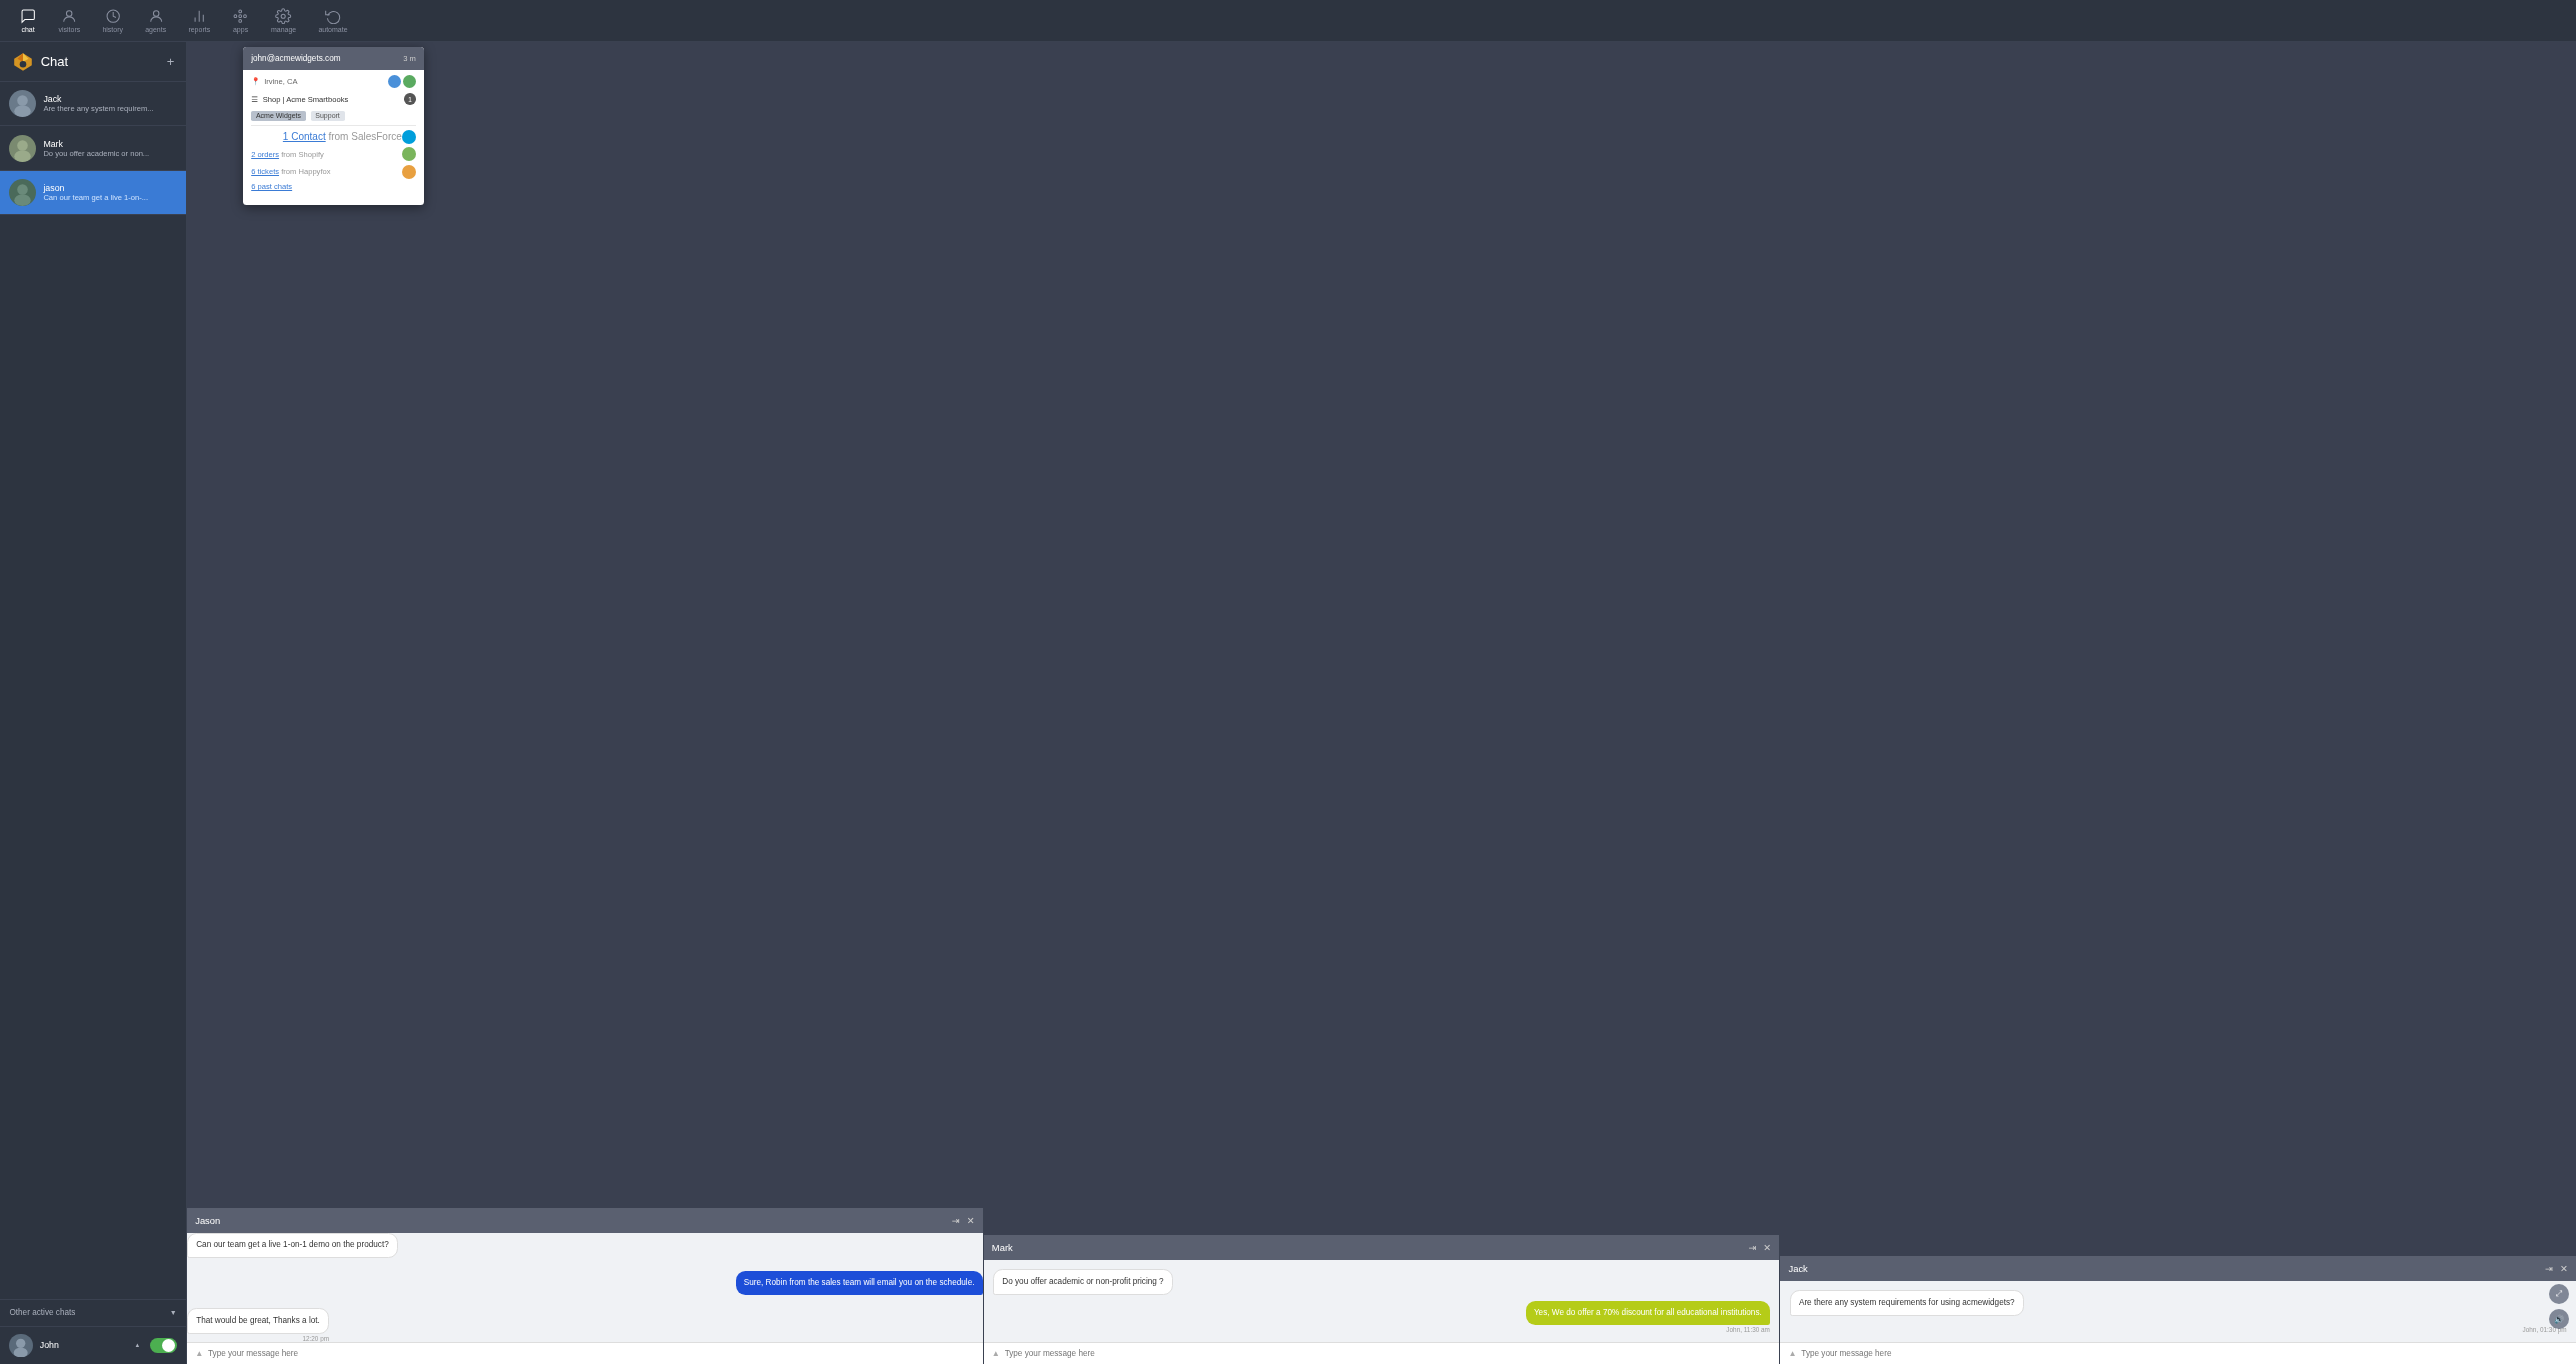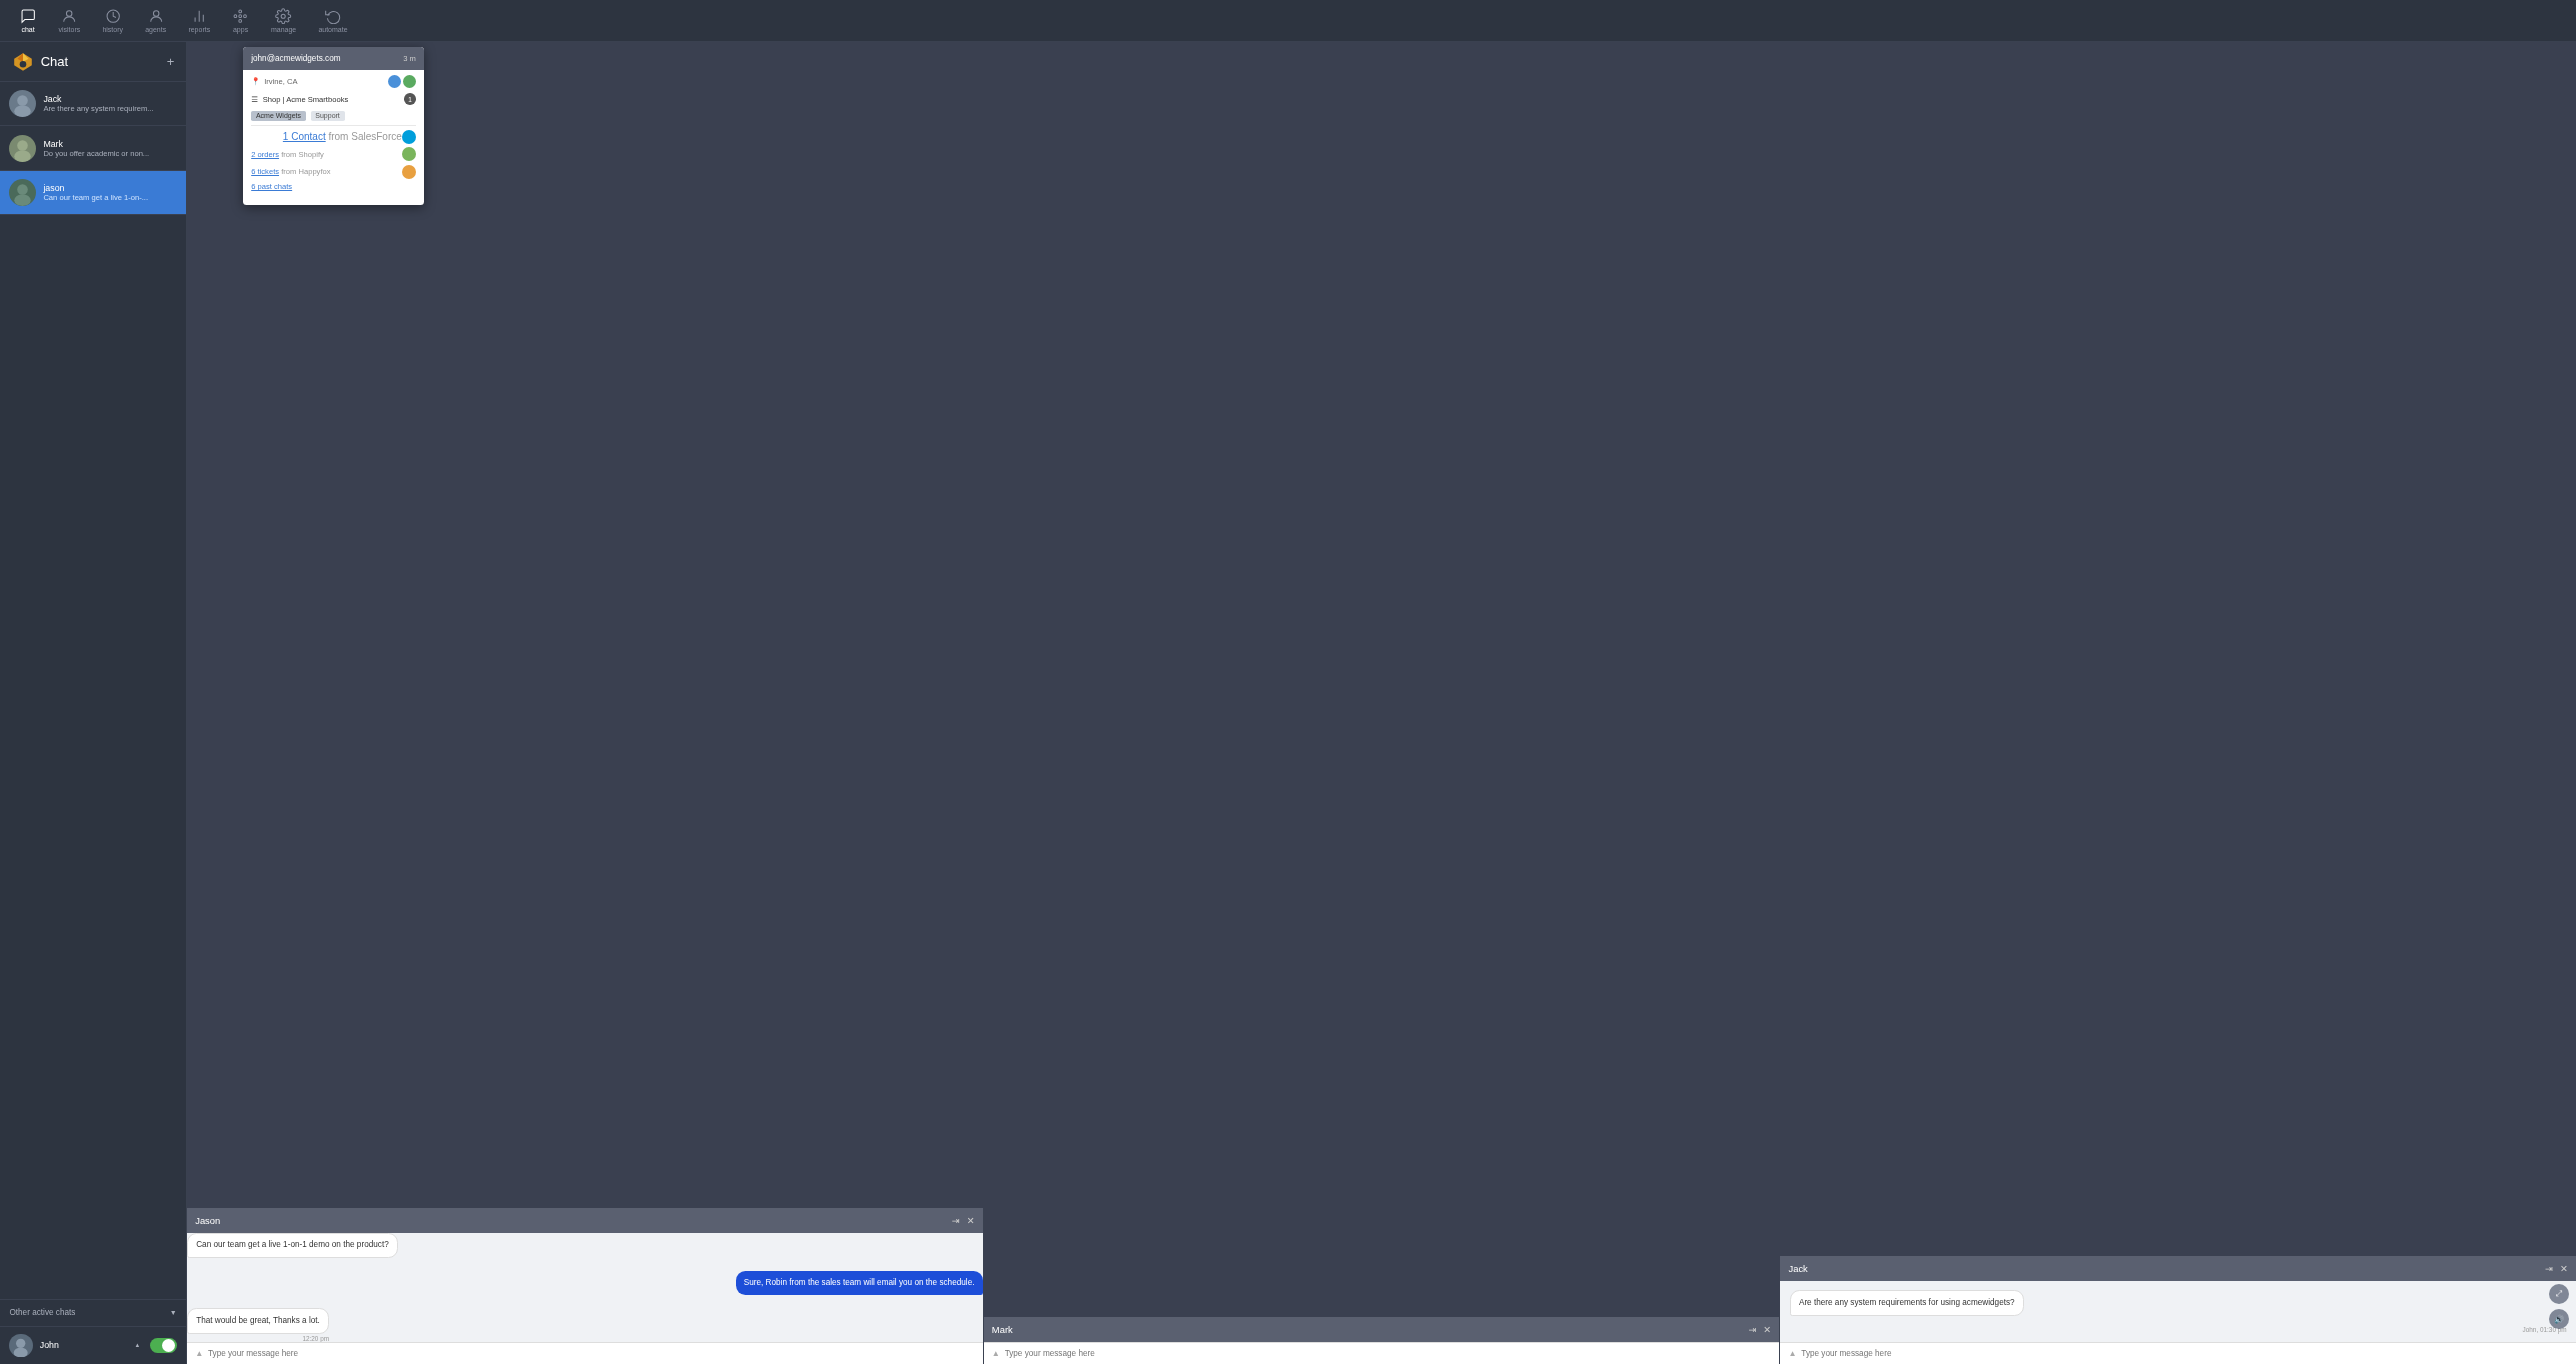"Do you offer academic or non-profit" div { html: none -> <div> <div>Do you offer academic or non-profit pricing ?</div> <div> <div>Yes, We do offer a 70% discount for all educational institutions.</div> <div>John, 11:30 am</div> </div> </div> }
